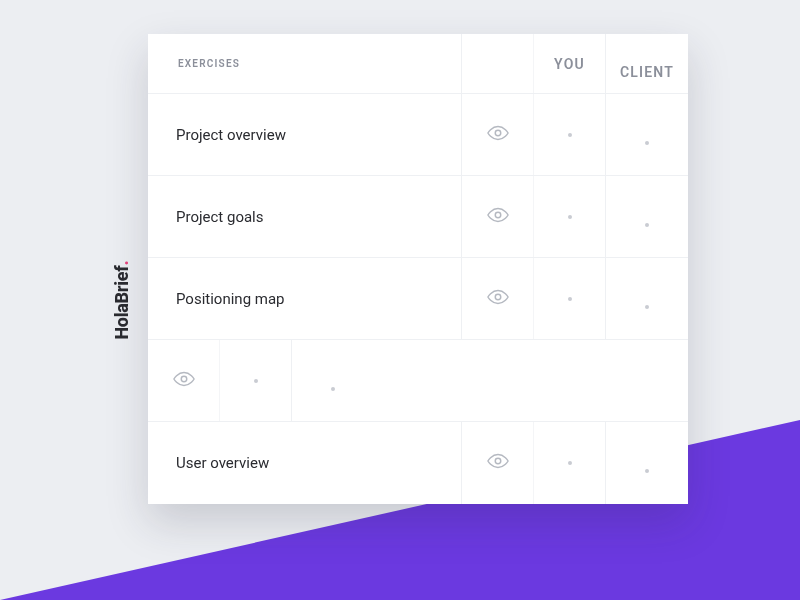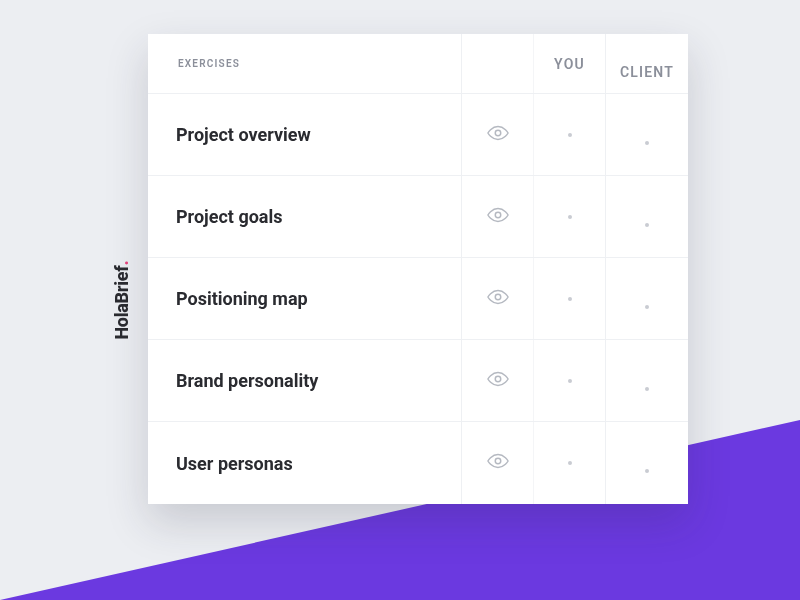"Project overview" .cell-name { font-size: 18px -> 15px; font-weight: 700 -> 400 }
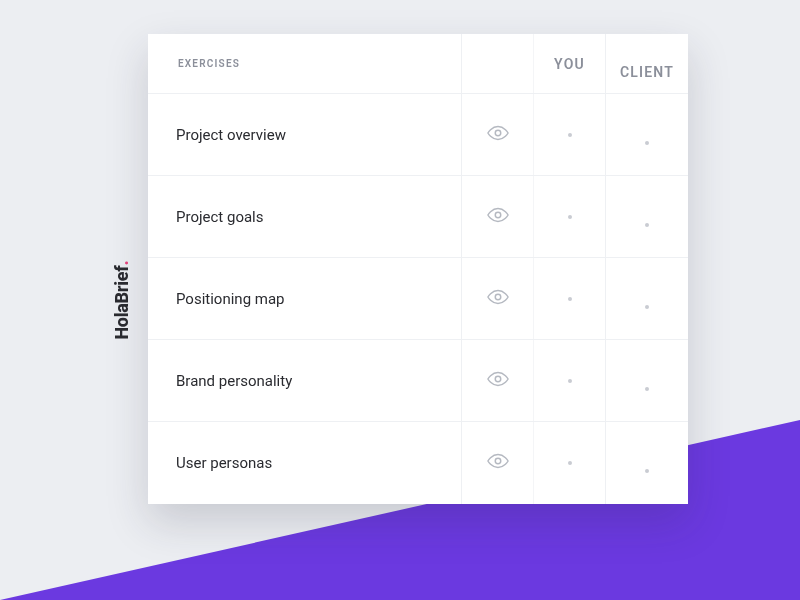"Brand personality" div.cell { html: <div>Brand personality</div> -> none }
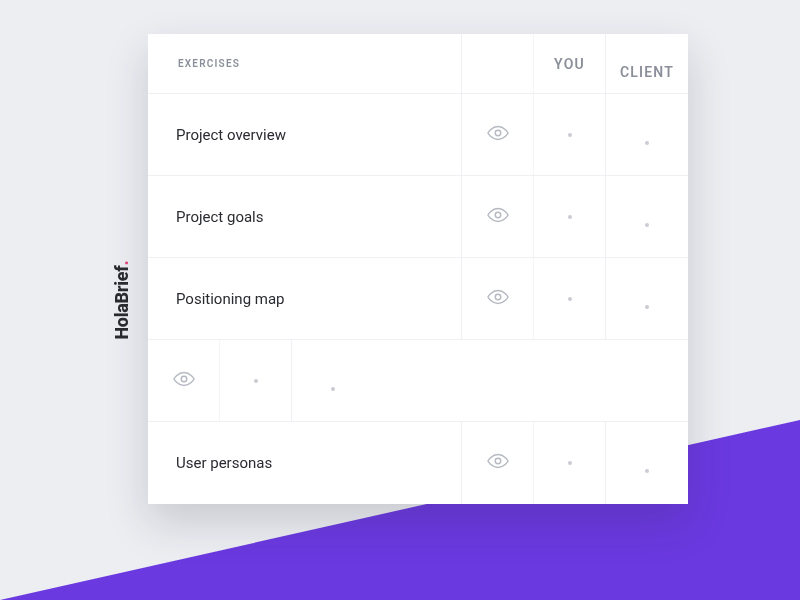"User personas" div.cell { text: personas -> overview }
